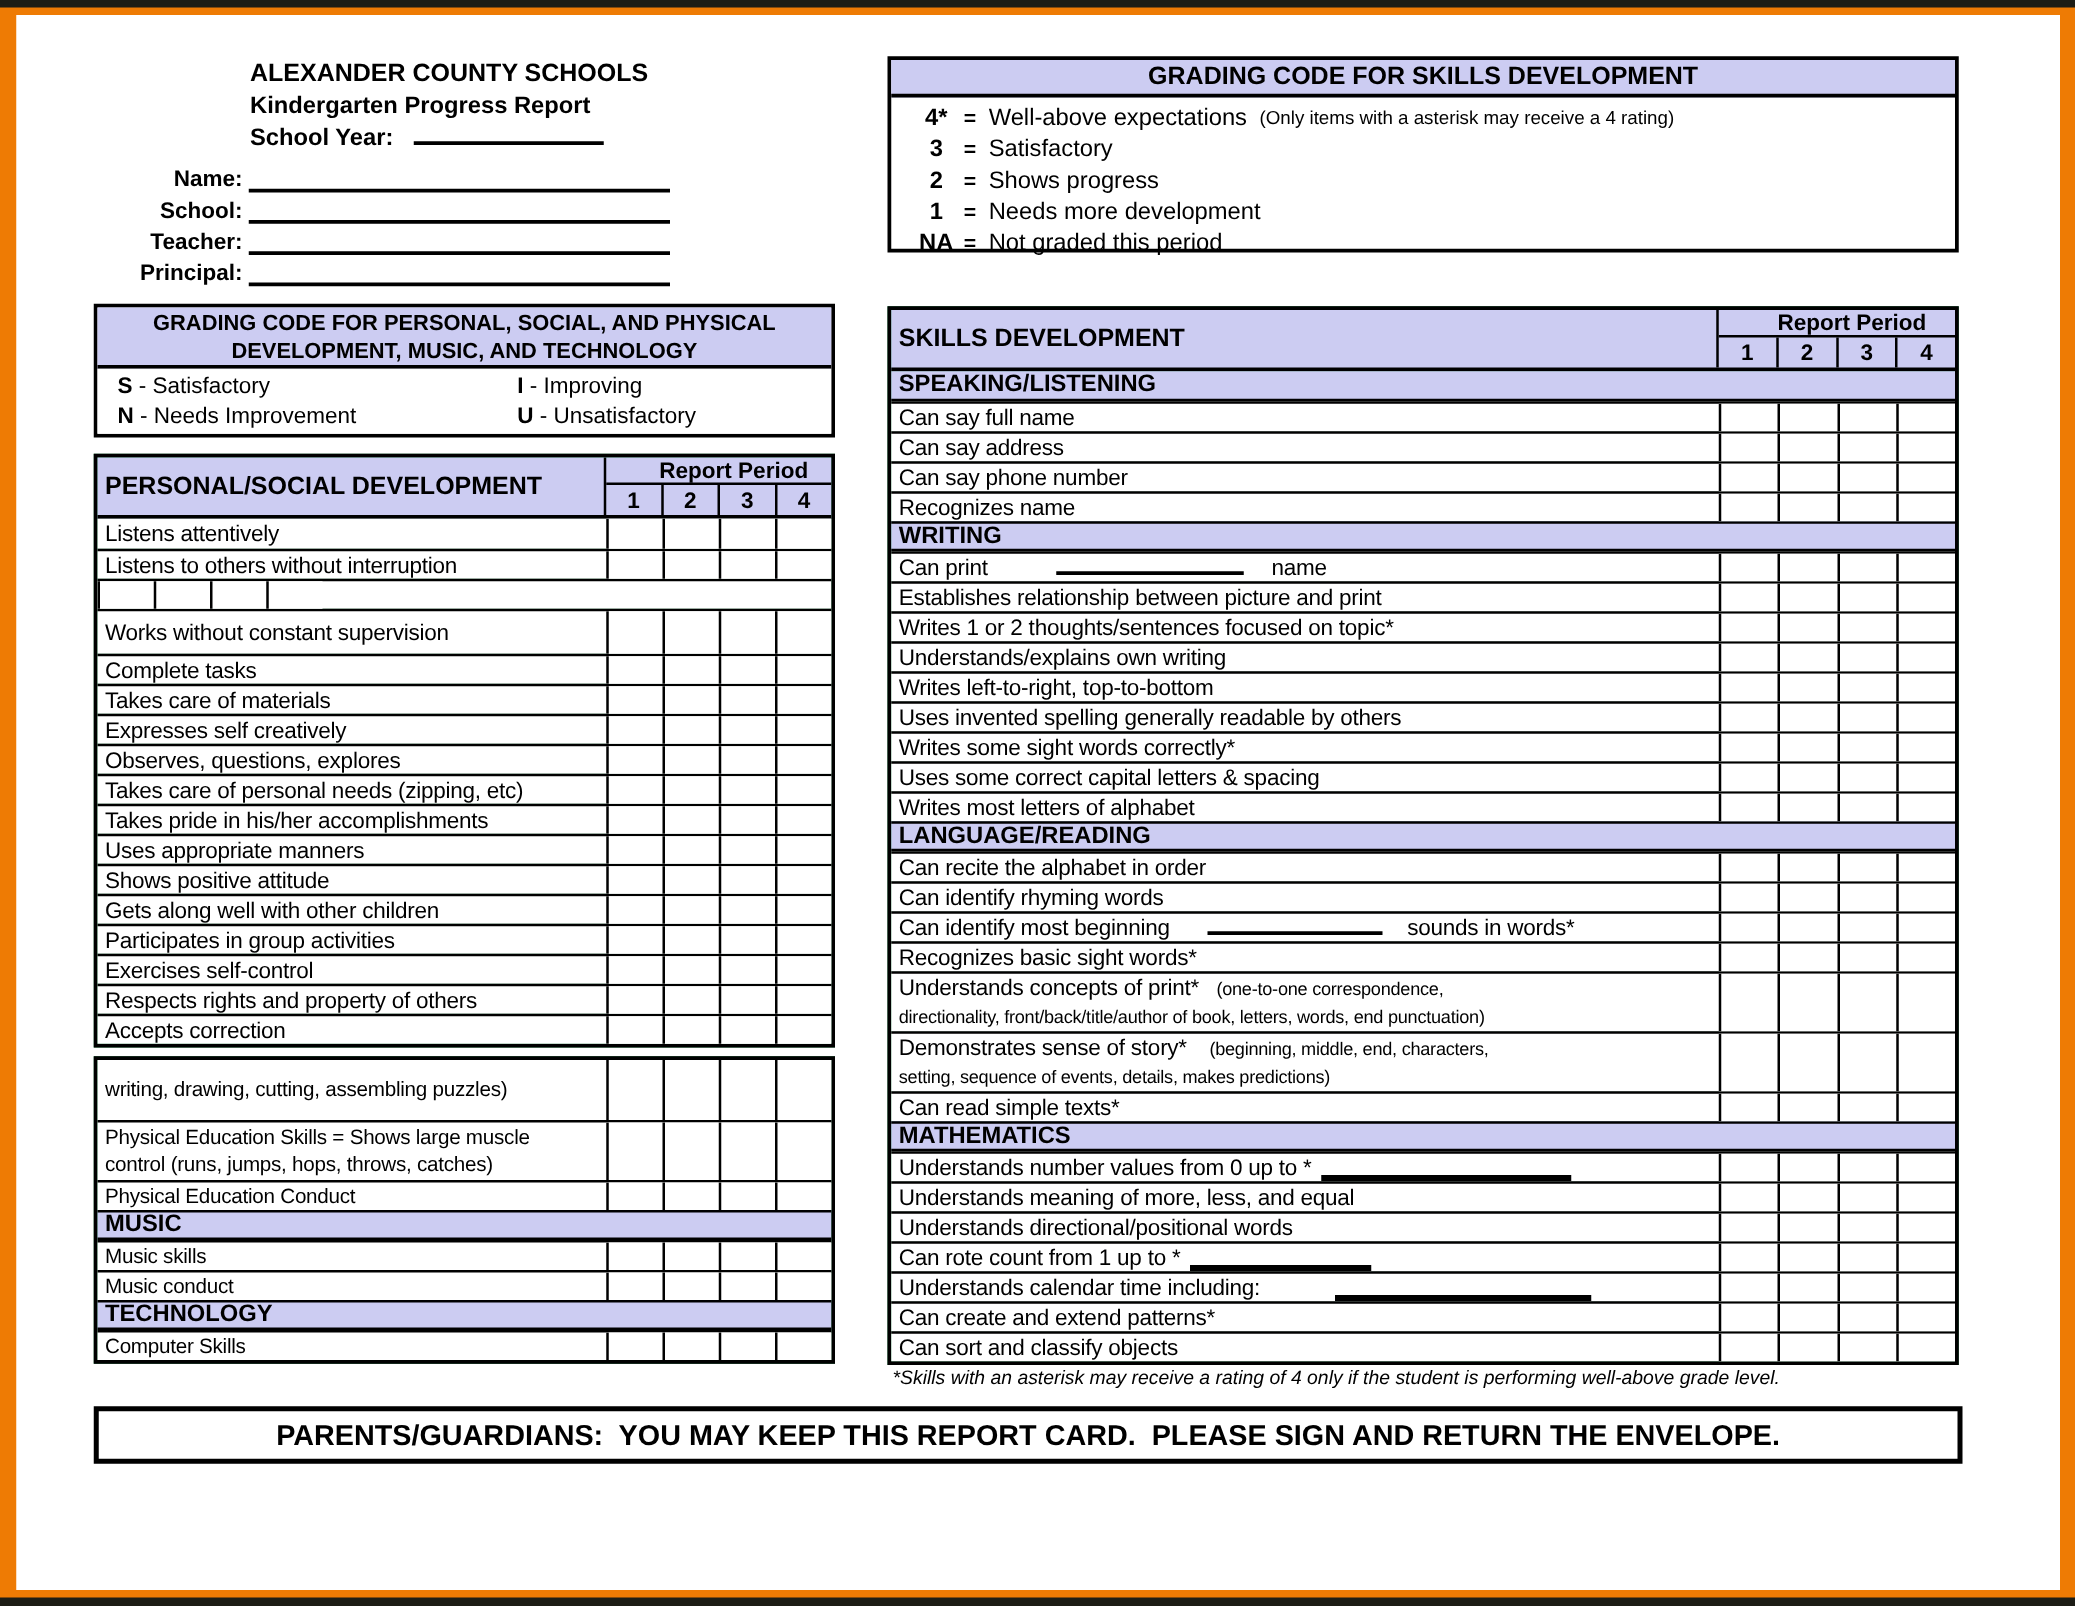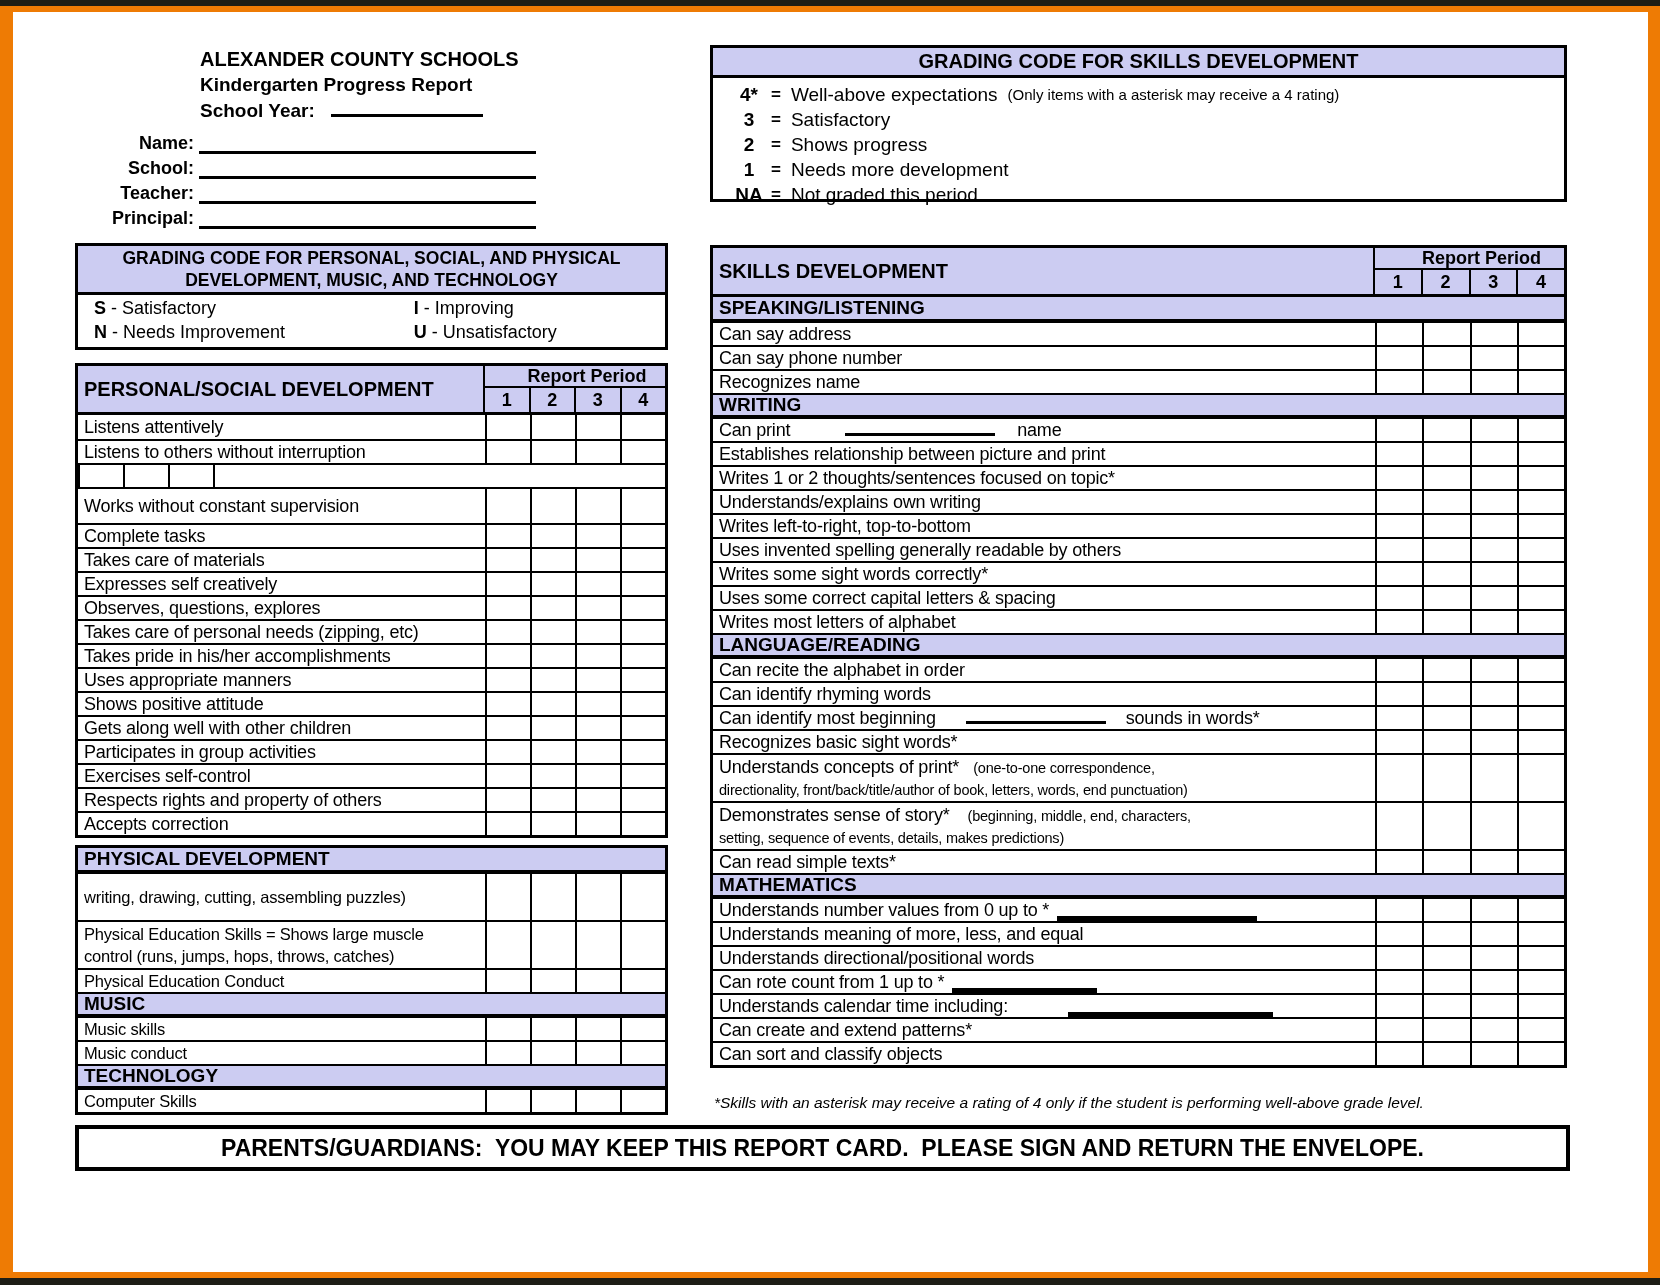"Can say full name" div.trow { html: none -> <div> <div> <div> <span>Can say full name</span> </div> </div> <div> <div></div> <div></div> <div></div> <div></div> </div> </div> }
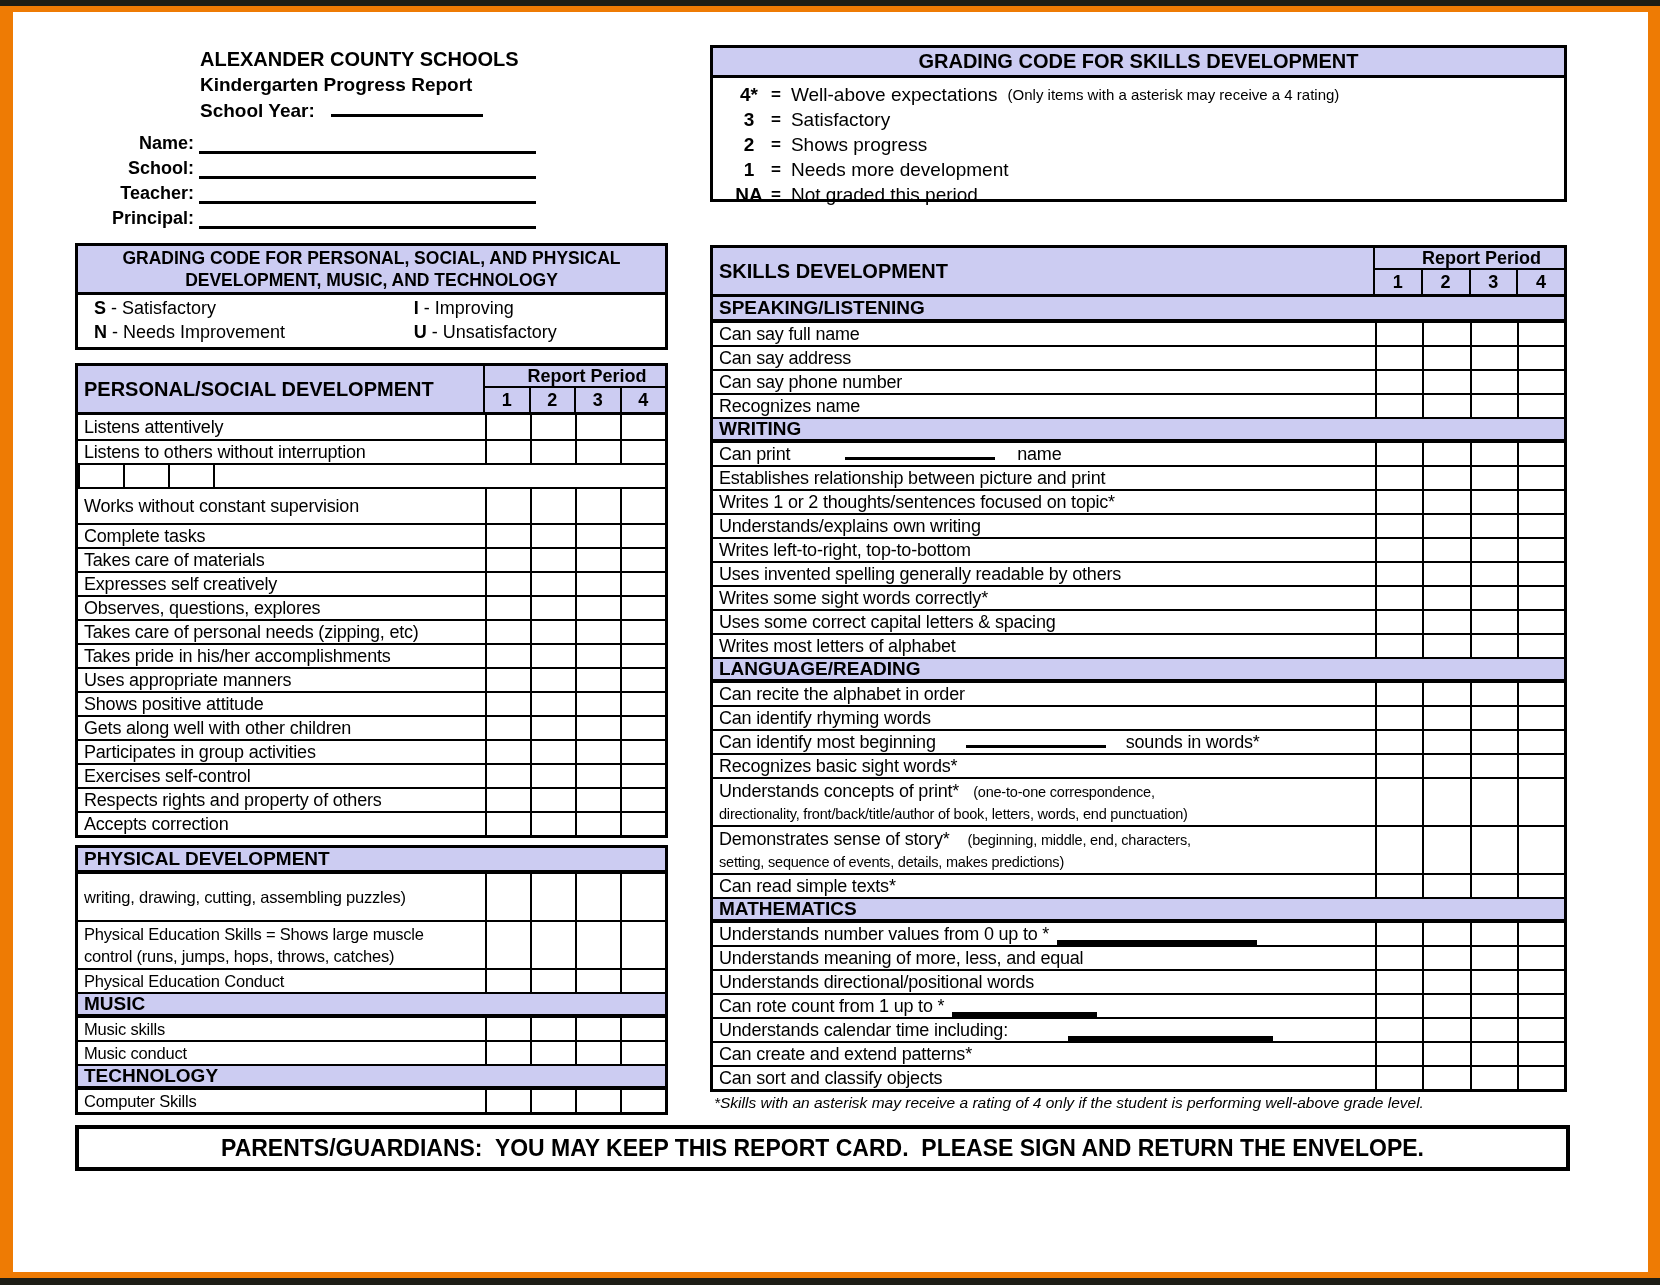"PHYSICAL DEVELOPMENT" div.secbar { html: <div>PHYSICAL DEVELOPMENT</div> -> none }
